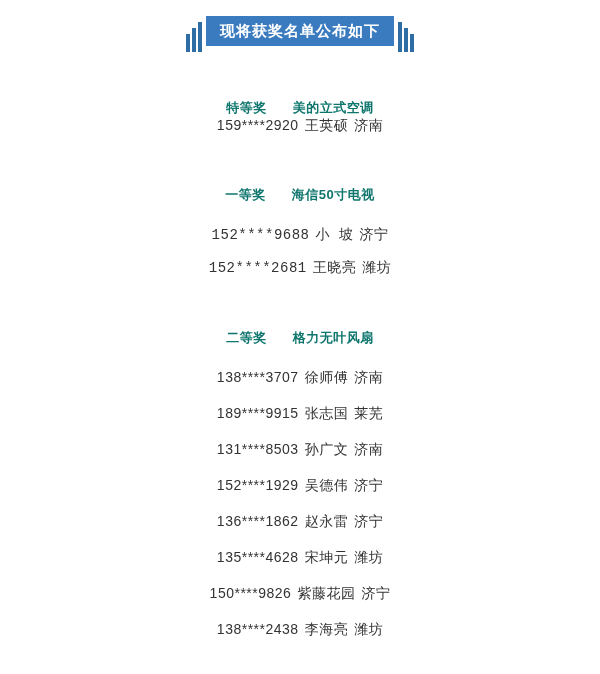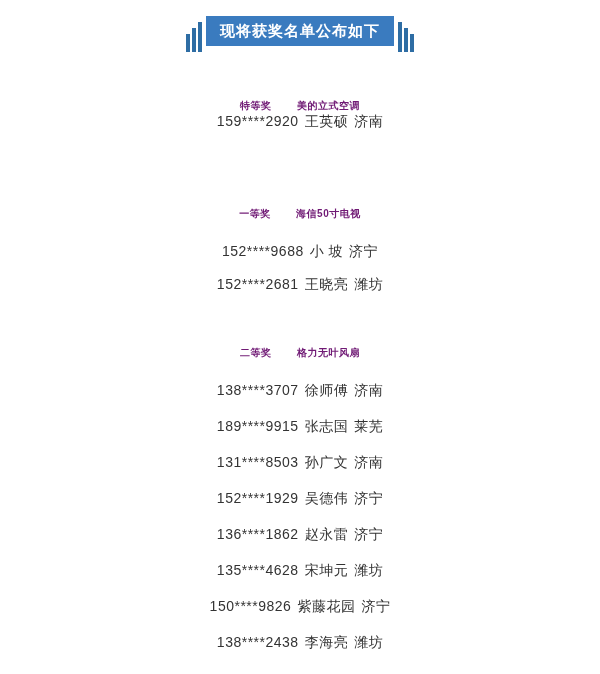"特等奖 美的立式空调" .section-head { color: #701a75 -> #0f766e; font-size: 10px -> 13px }
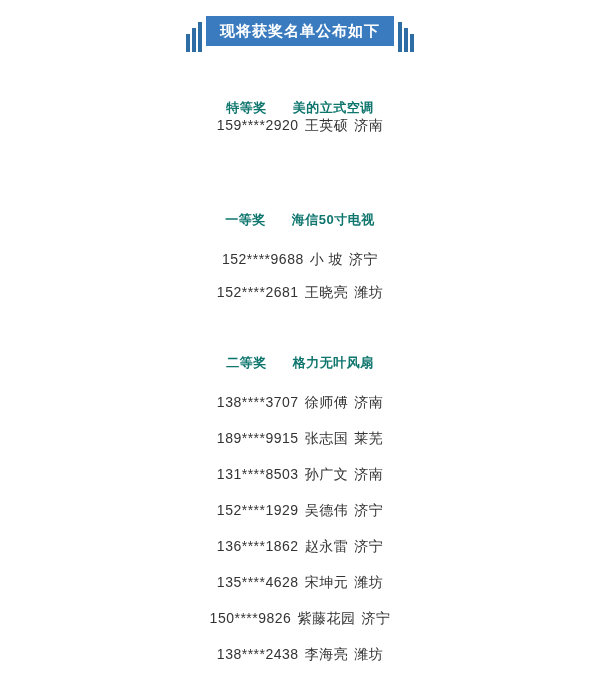"一等奖 海信50寸电视" .sec-2 { margin-top: 76px -> 51px }
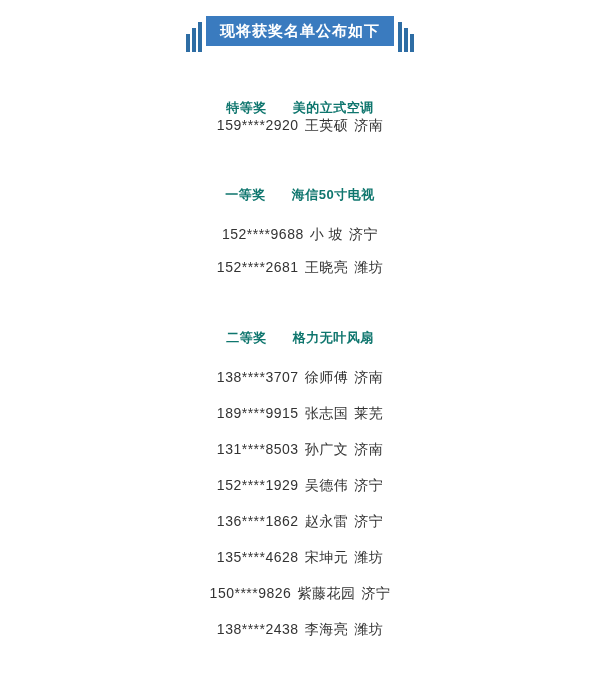"152****9688 小 坡 济宁" .sec-2 .winner { font-family: none -> Liberation Mono, monospace }
